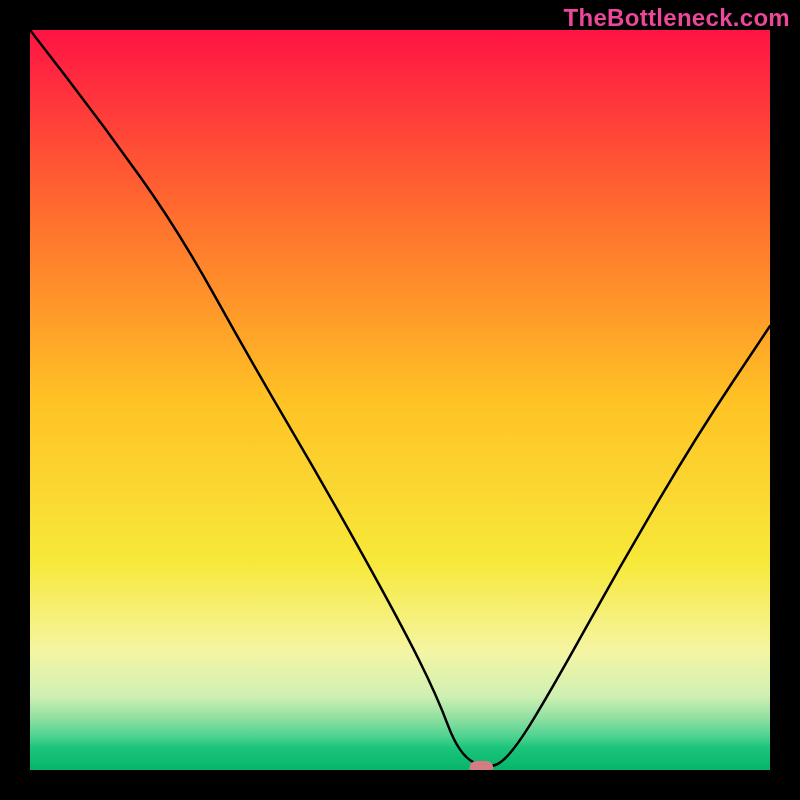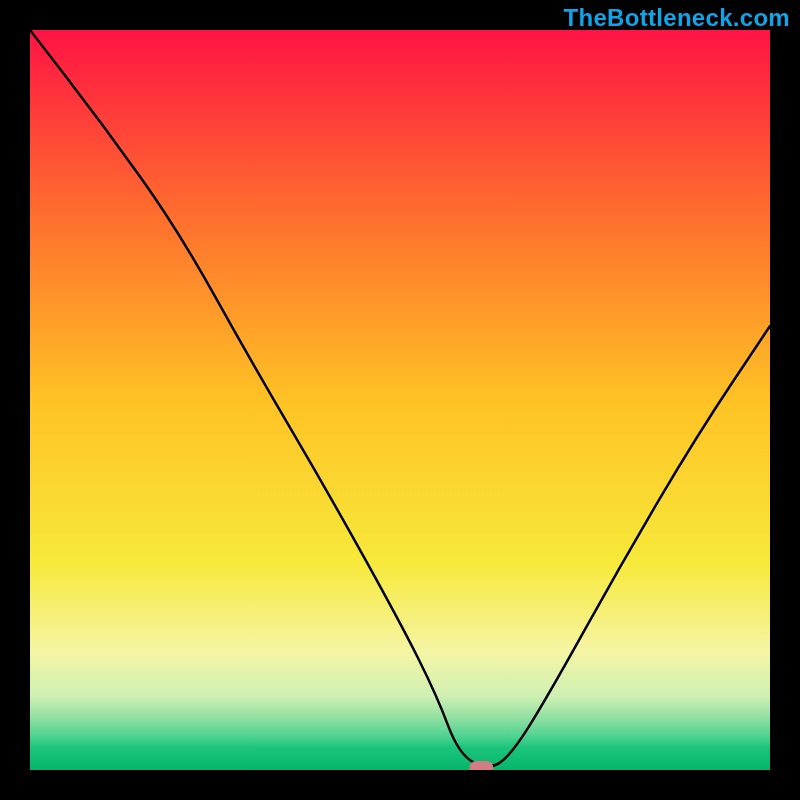"TheBottleneck.com" .watermark { color: #0ea5e9 -> #ec4899 }
